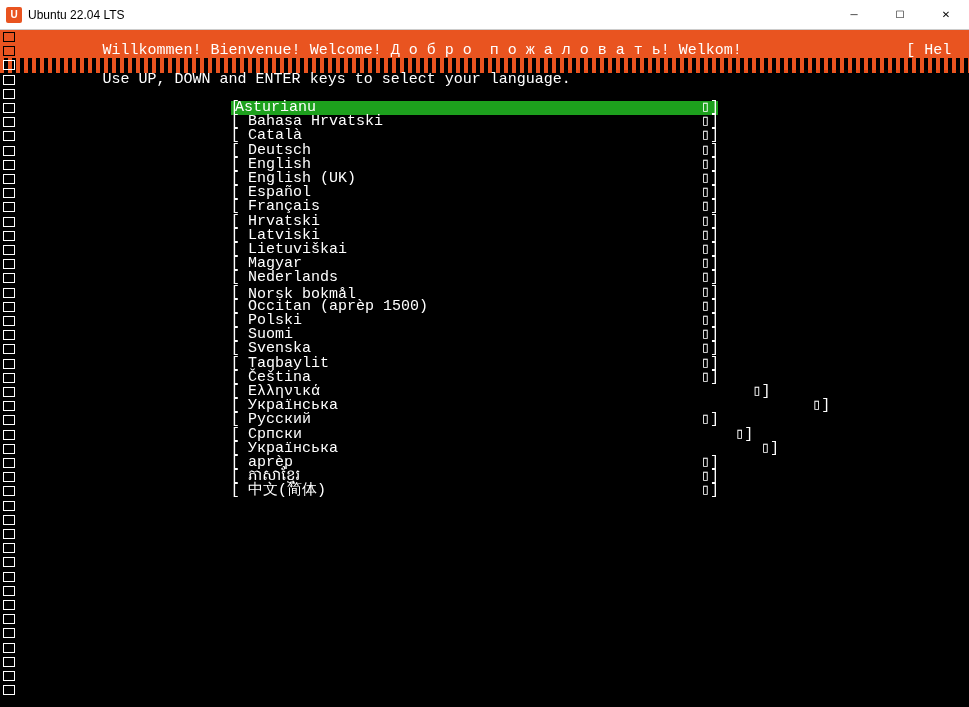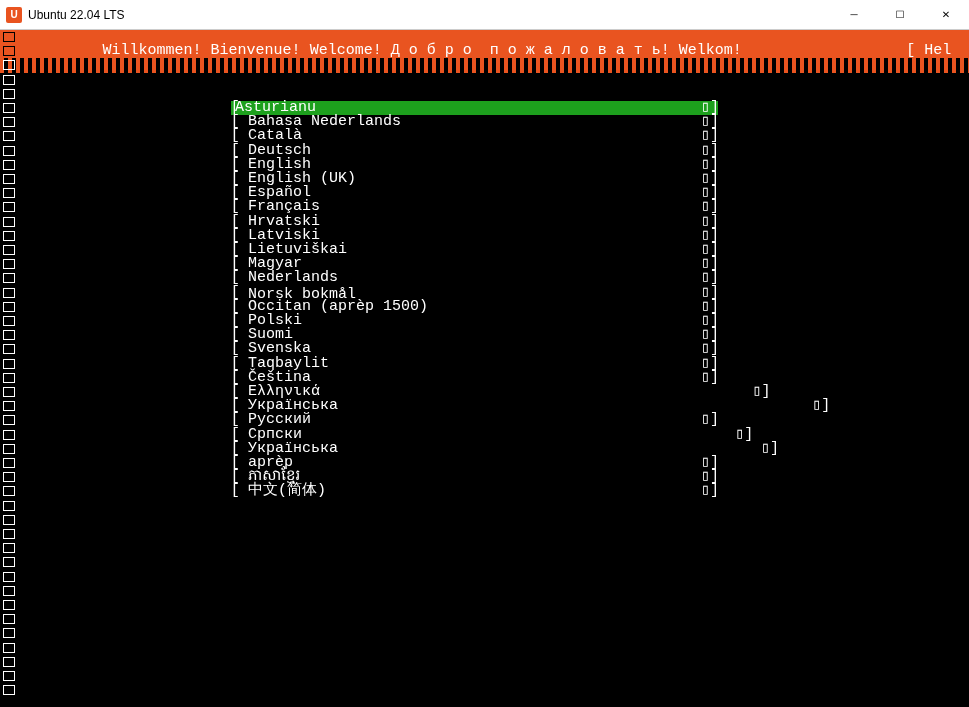"Use UP, DOWN and ENTER" span.cell { html: none -> <span>Use UP, DOWN and ENTER keys to select your language.</span> }
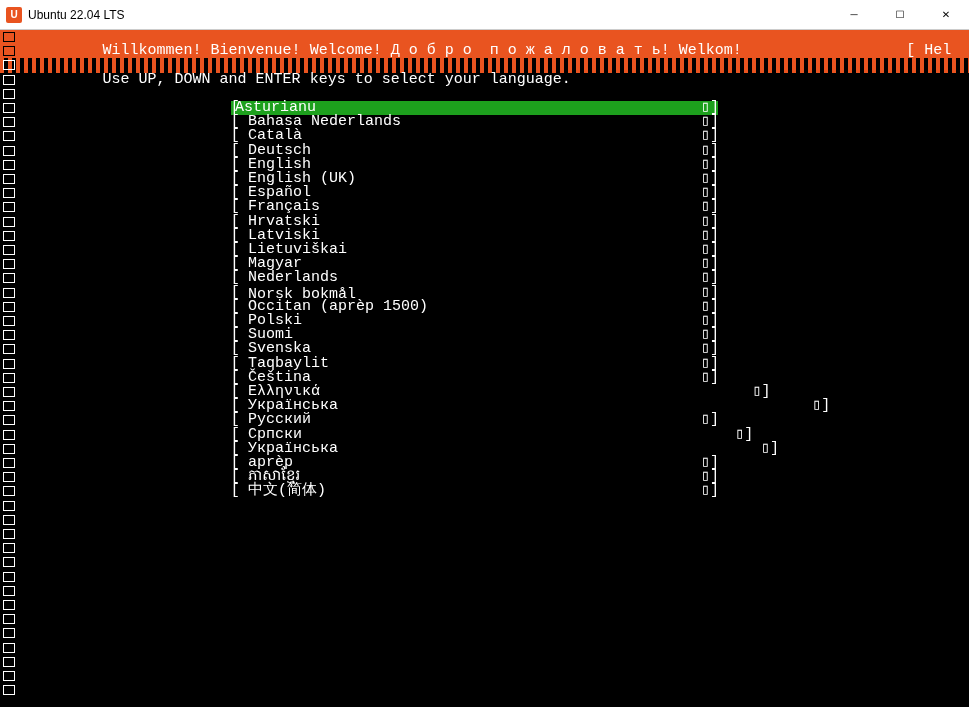"Bahasa Nederlands" span.cell { text: Nederlands -> Hrvatski }
